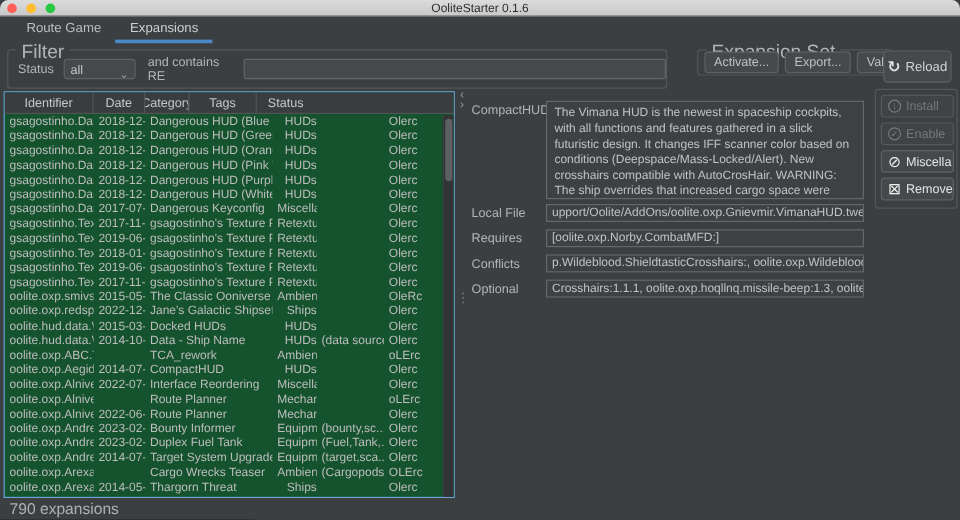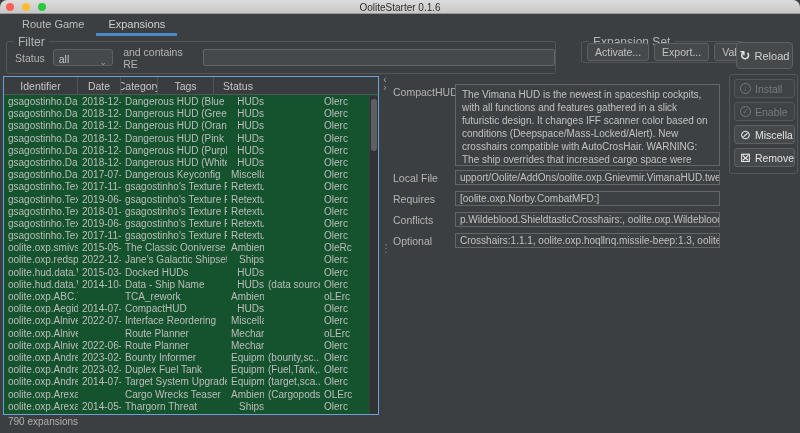"Filter" .groupbox .legend { font-size: 12px -> 16px }
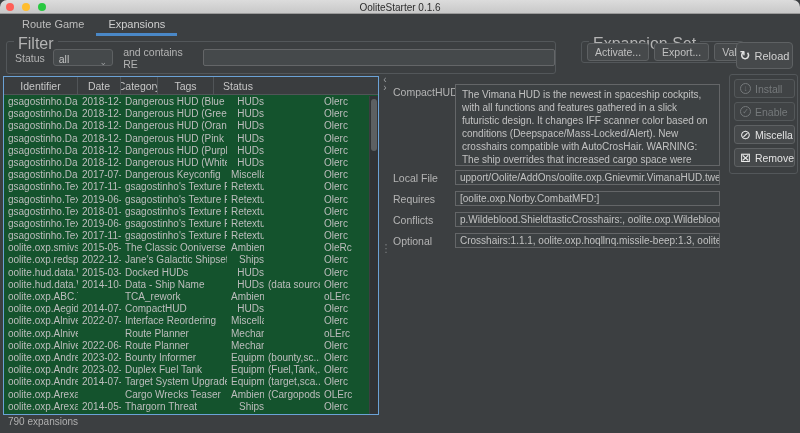"790 expansions" .statusbar { font-size: 10px -> 13px }
